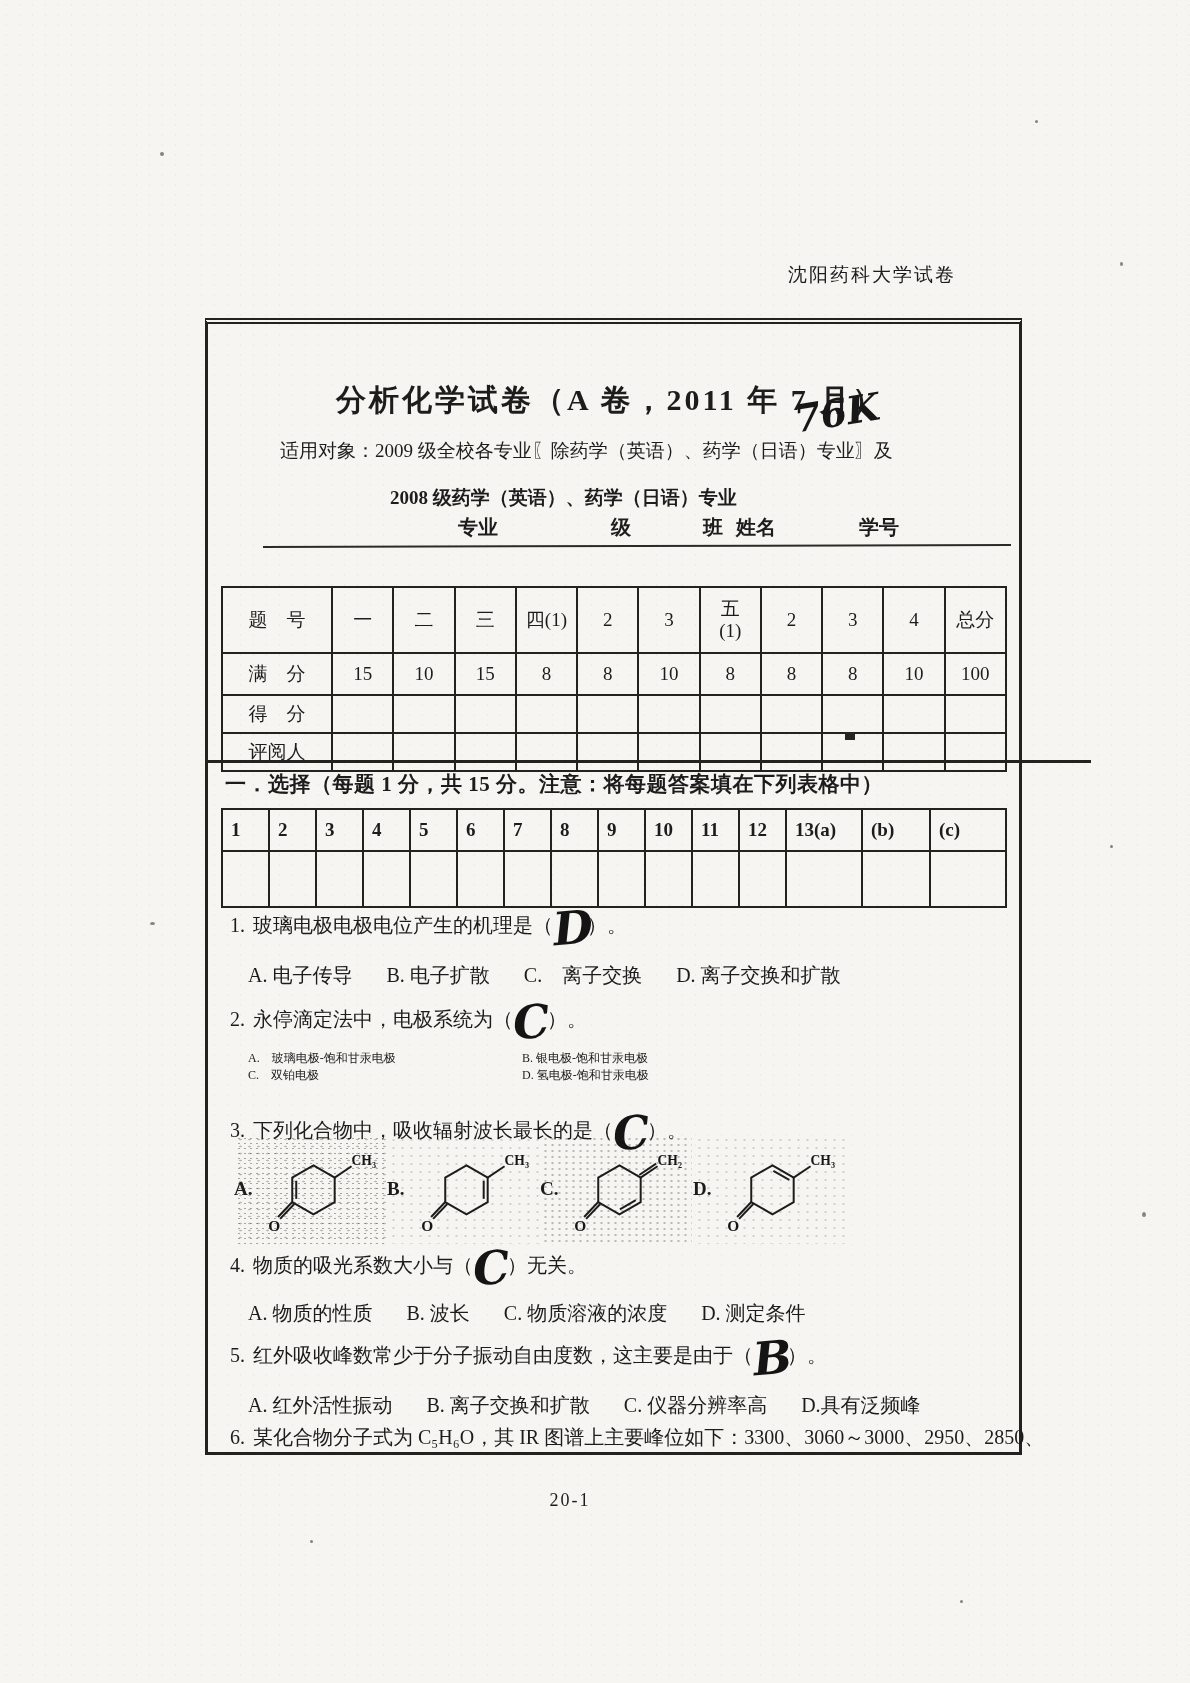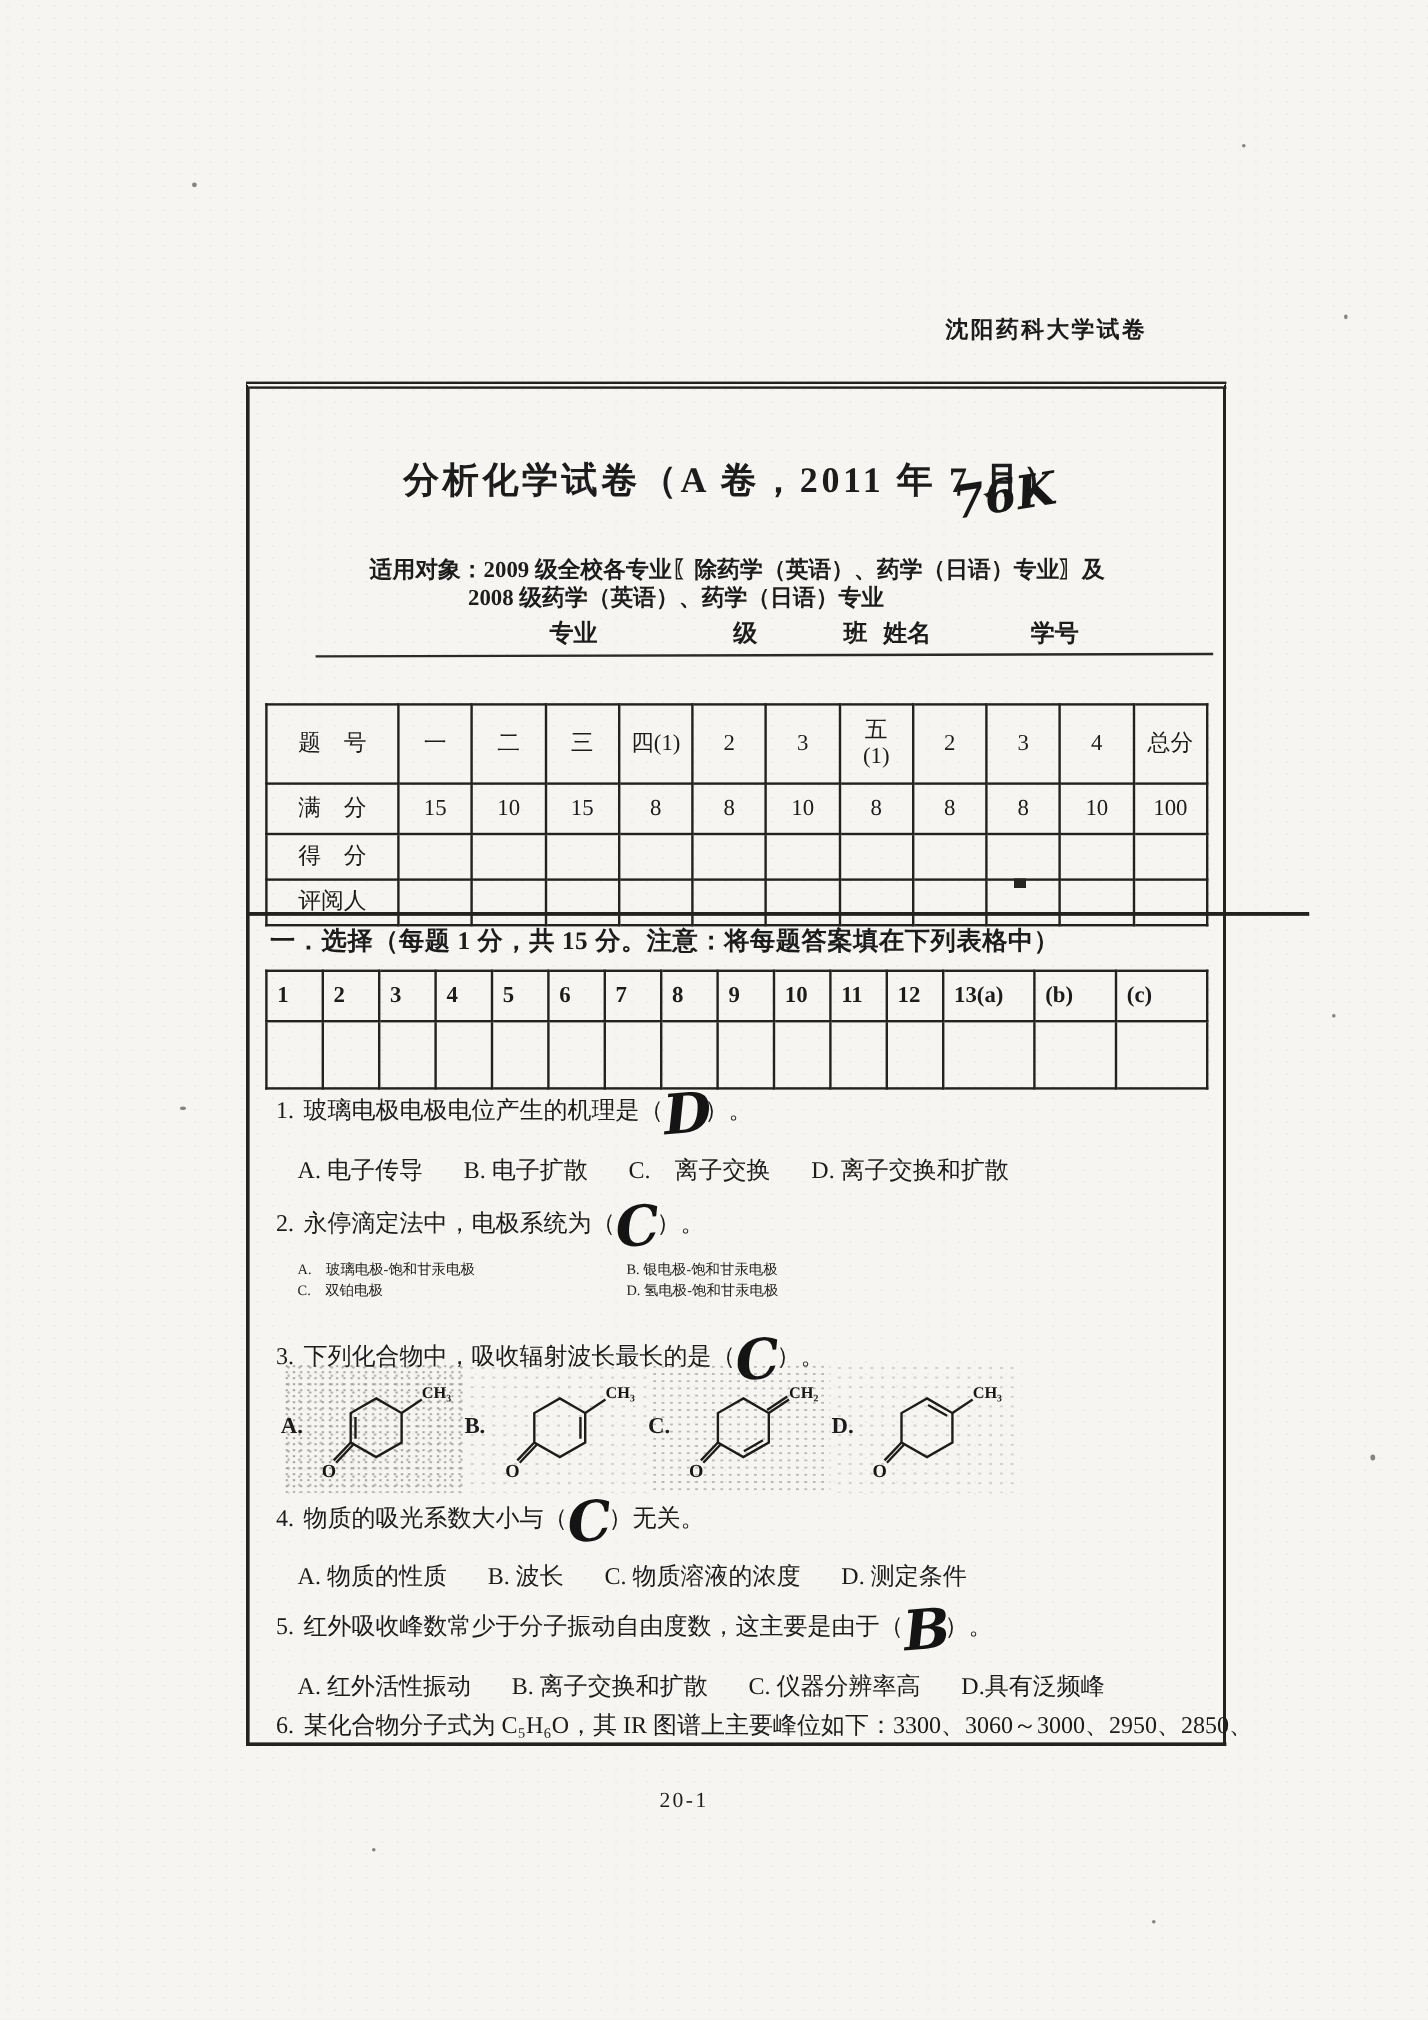"沈阳药科大学试卷" .corner-label { font-weight: 700 -> 400 }
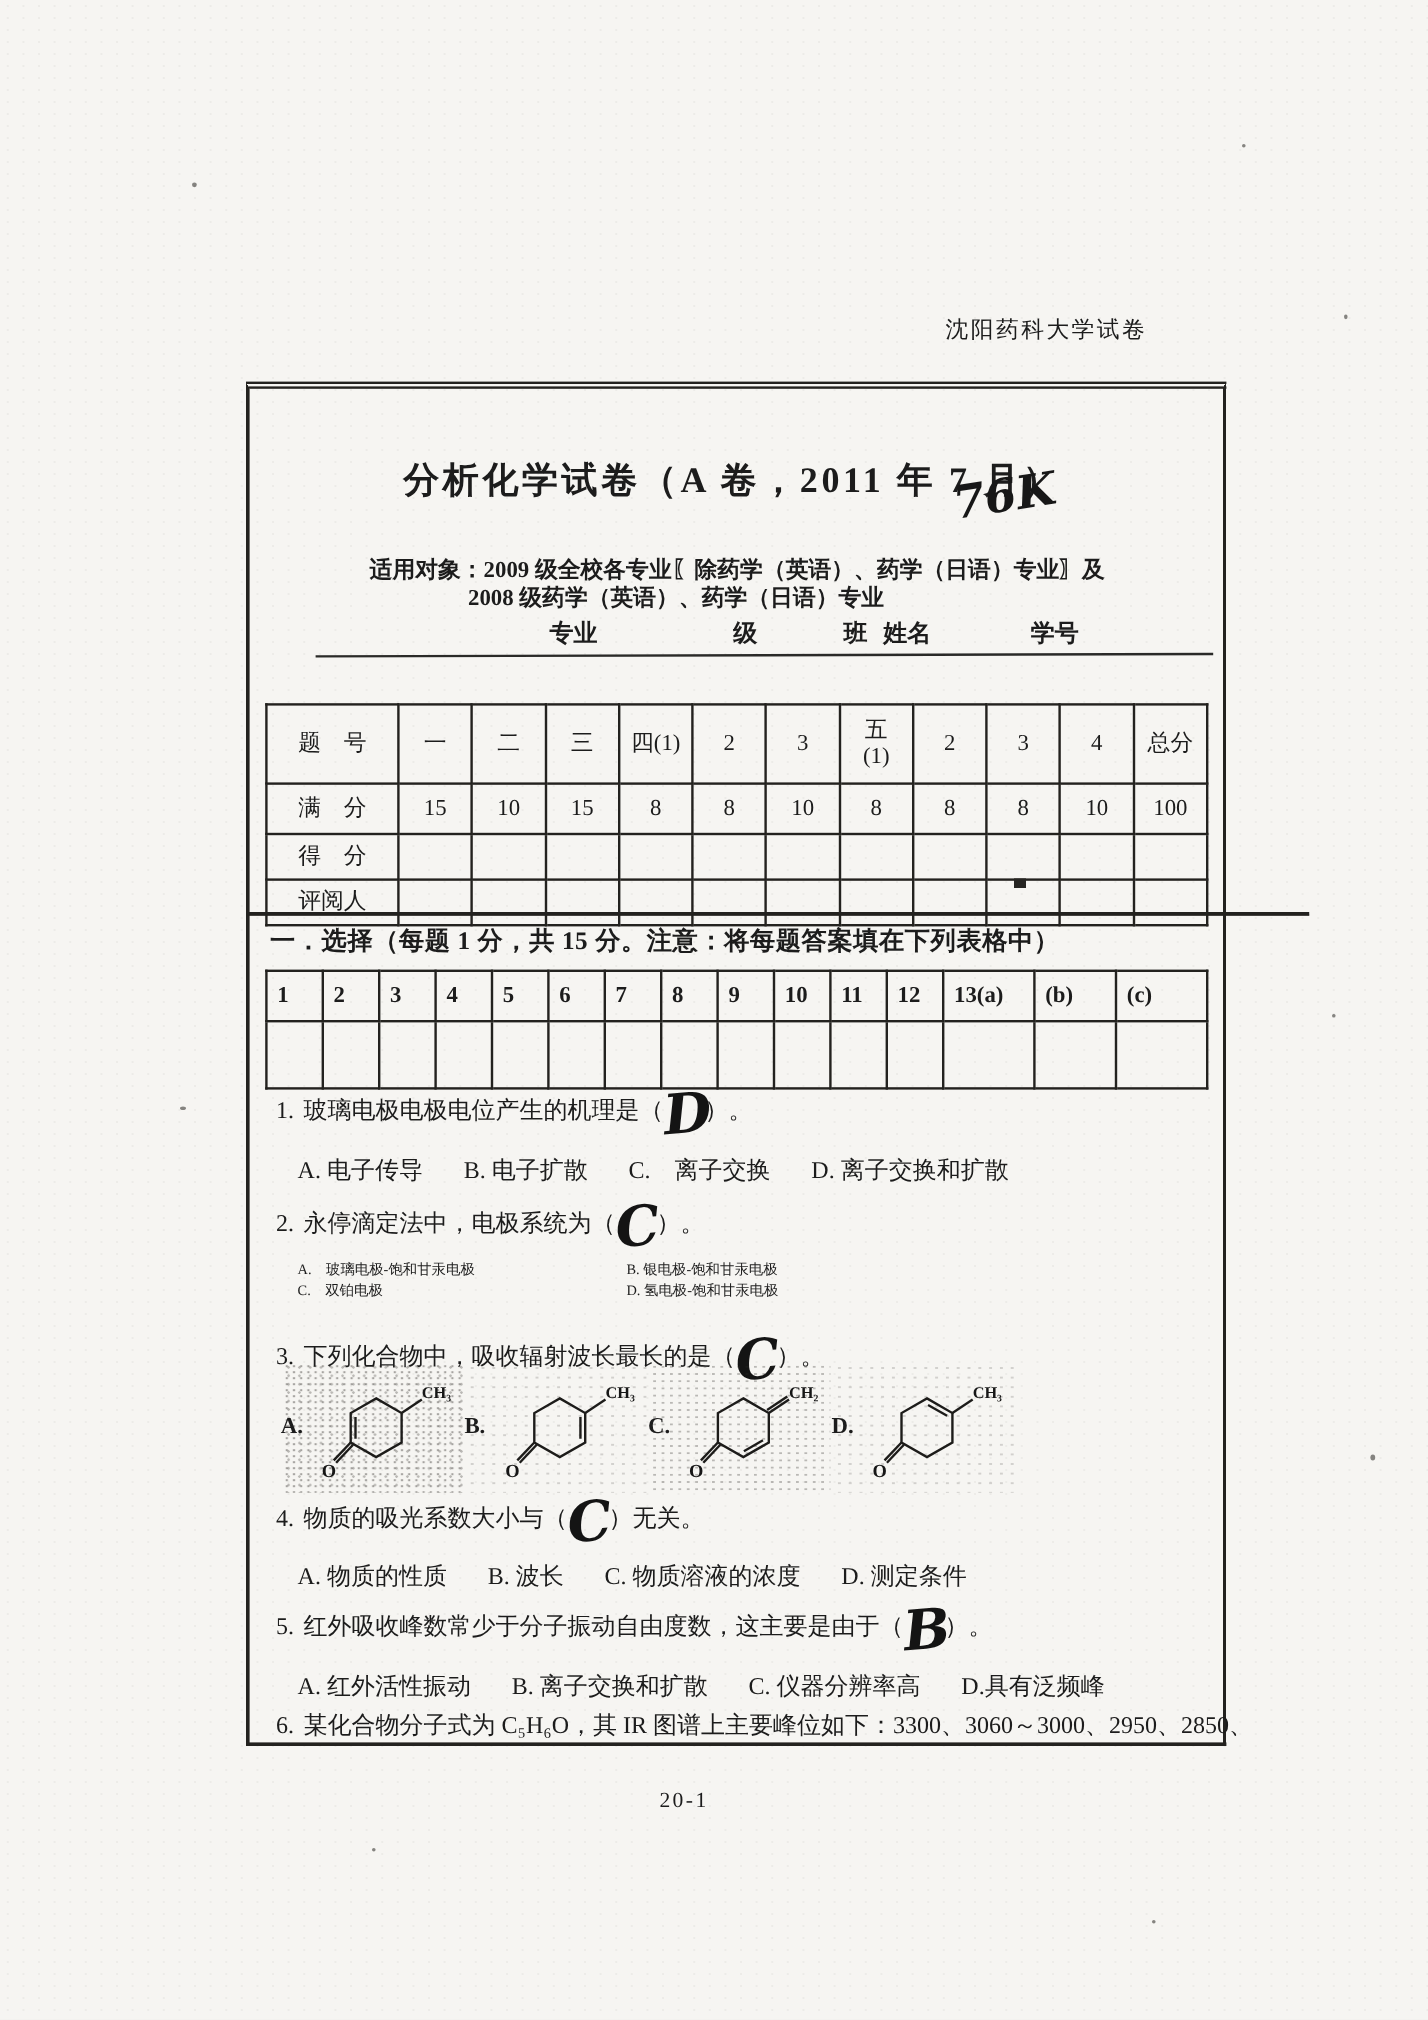"适用对象：2009 级全校各专业〖除药学（英语）、药学（日语）专业〗及" .aud1 { font-weight: 700 -> 400; margin-left: 28px -> none; top: 138px -> 114px }
